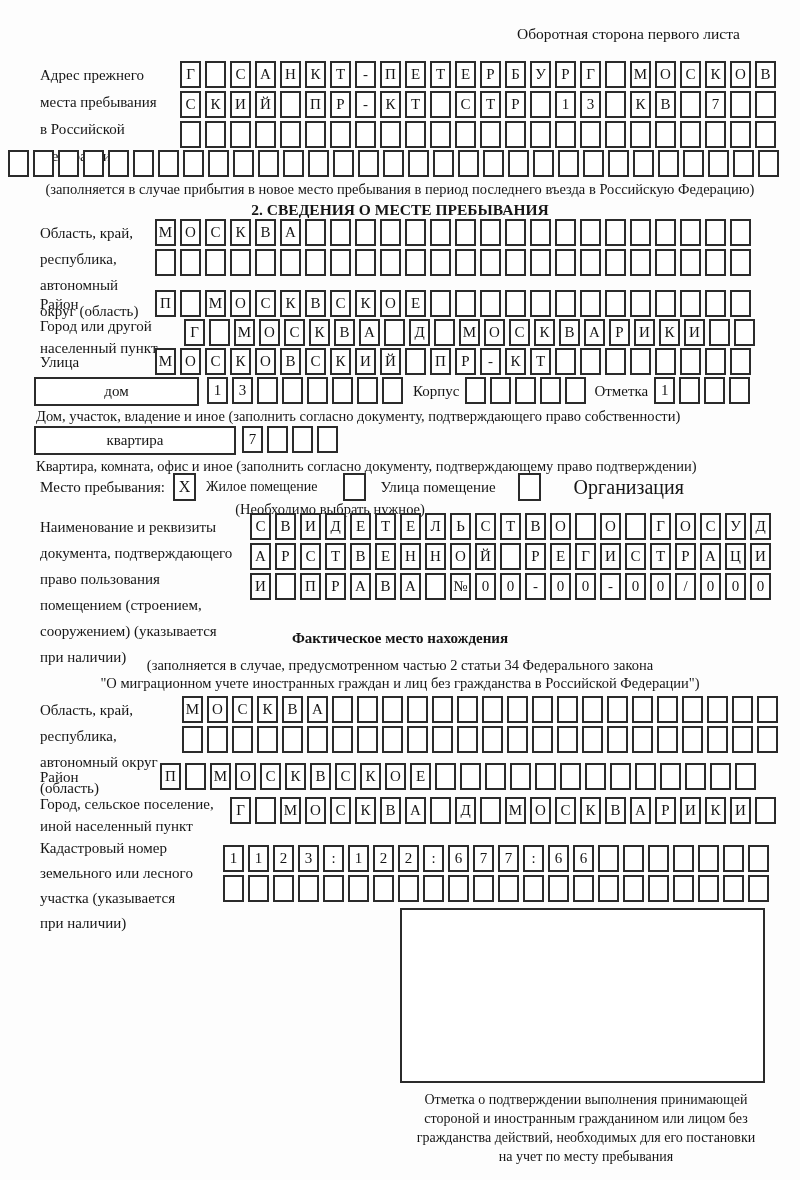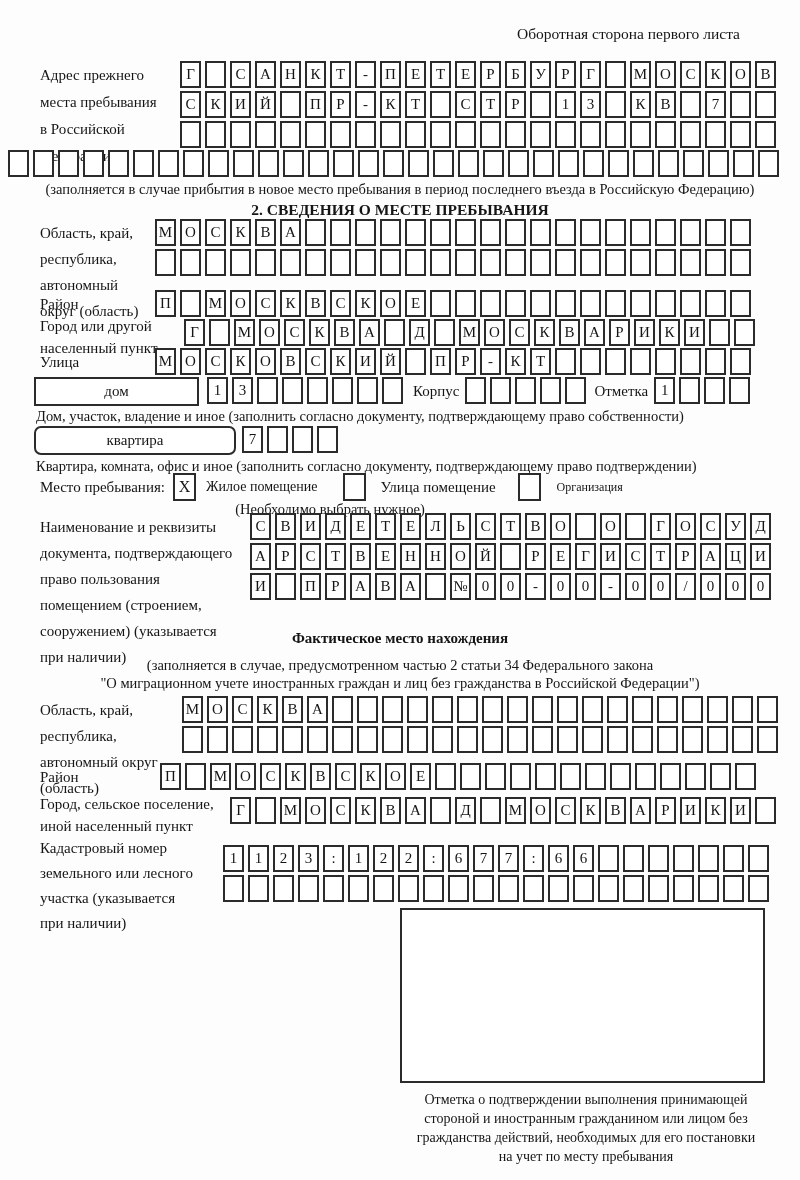"Дом, участок, владение и иное" div.abs { text: подтверждающему -> подтверждающего }
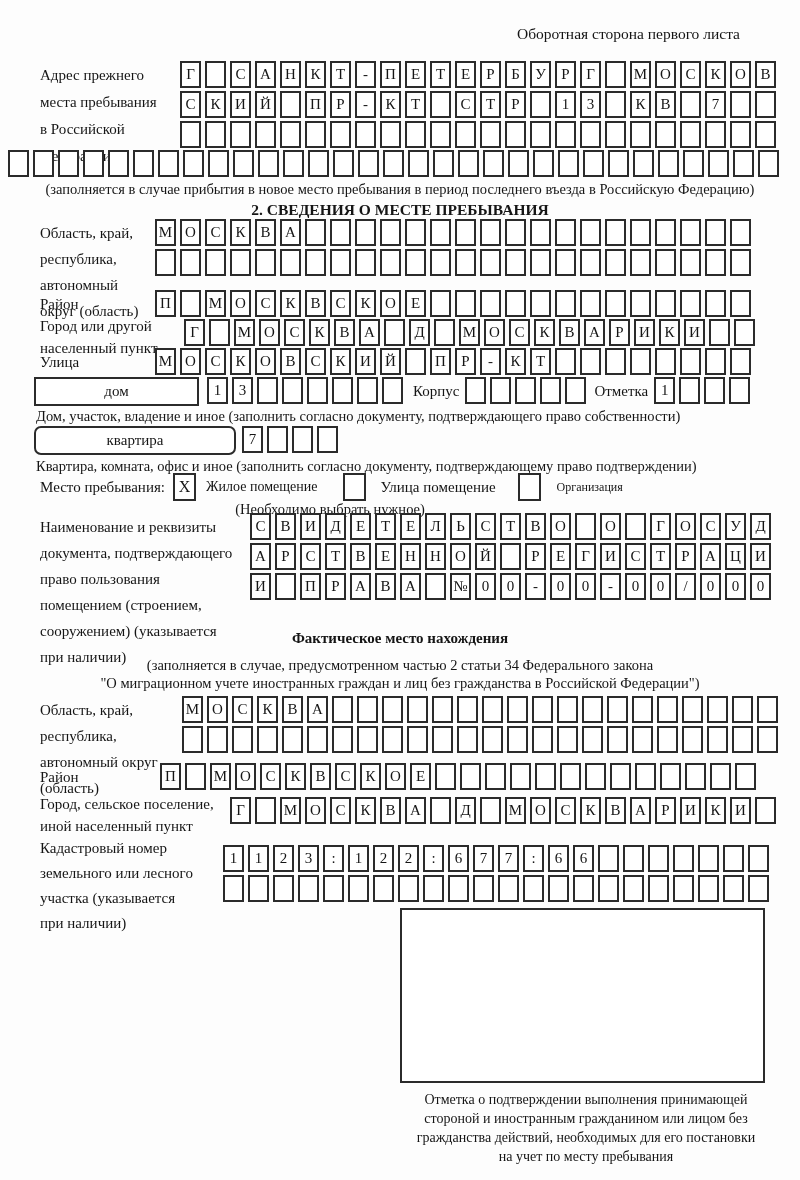"квартира" div.wbox { border-radius: 7px -> none }
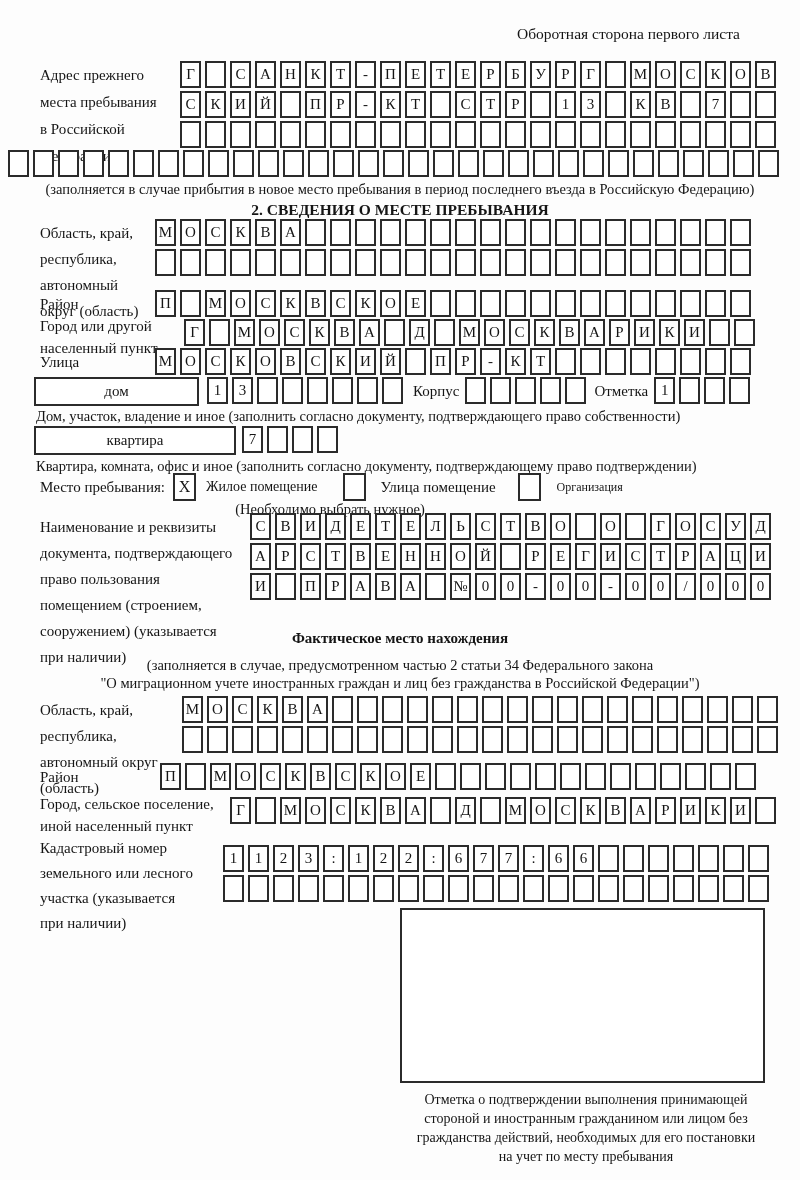"Организация" span { font-size: 12px -> 20px; margin-left: 16px -> 33px }
